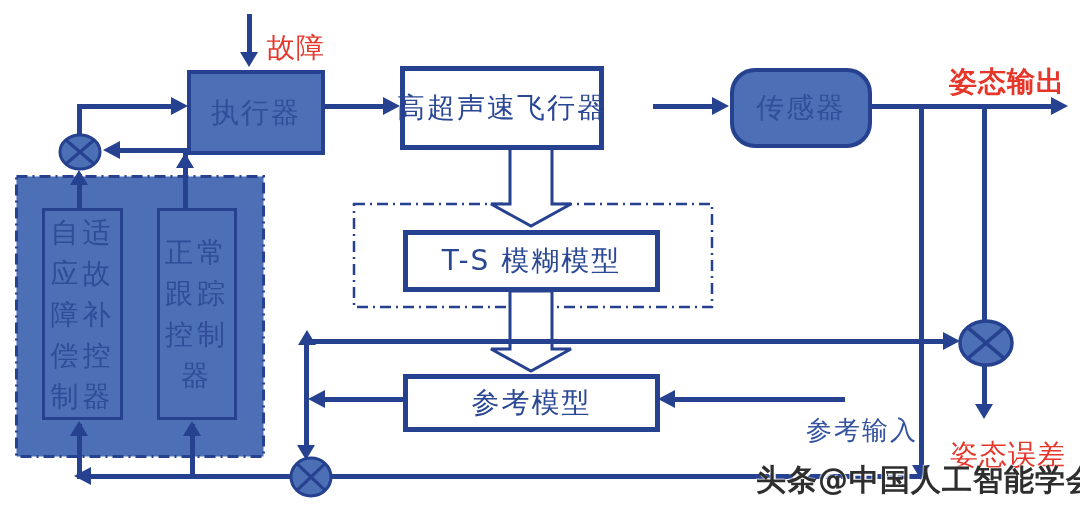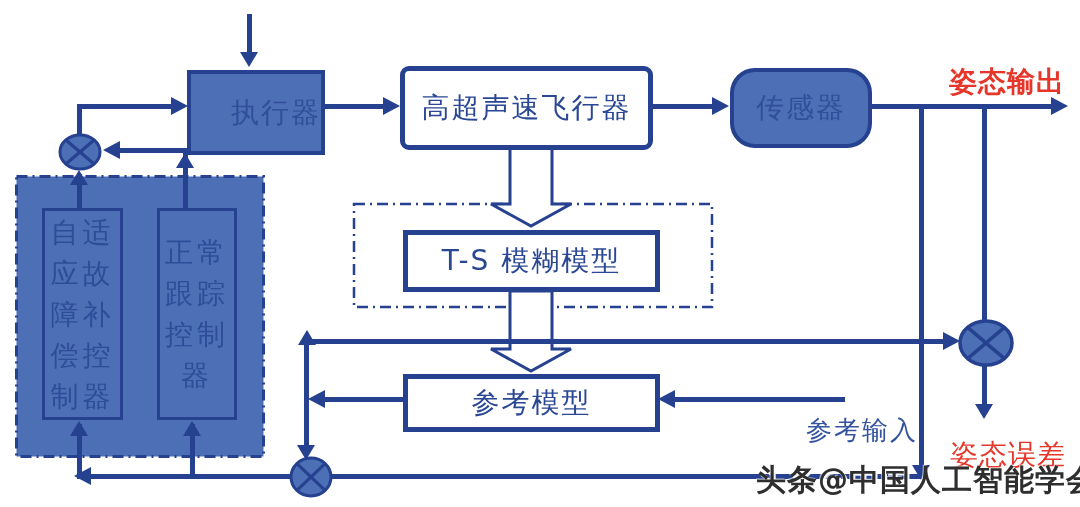"故障" div.lbl { html: none -> <div>故障</div> }
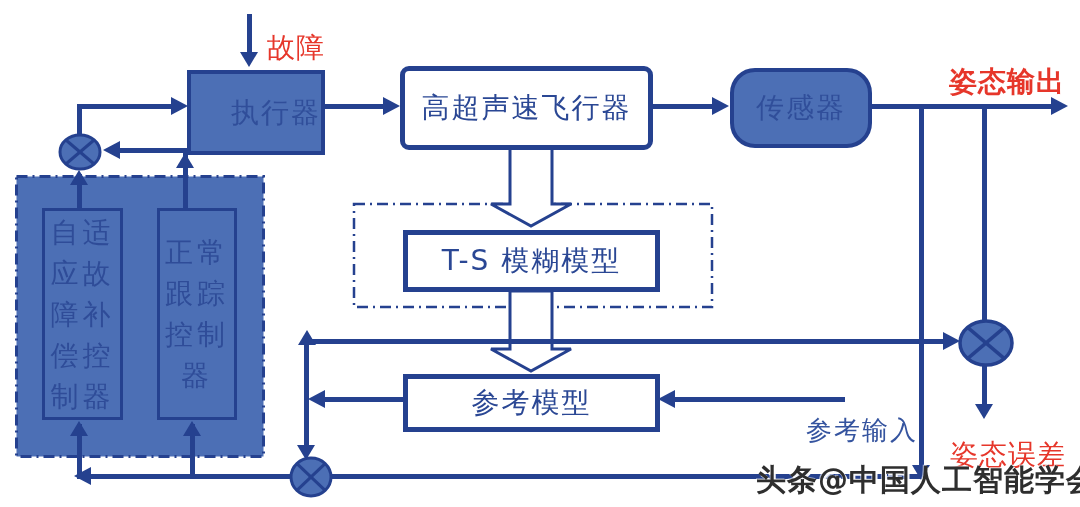"执行器" div.box { justify-content: flex-end -> none }
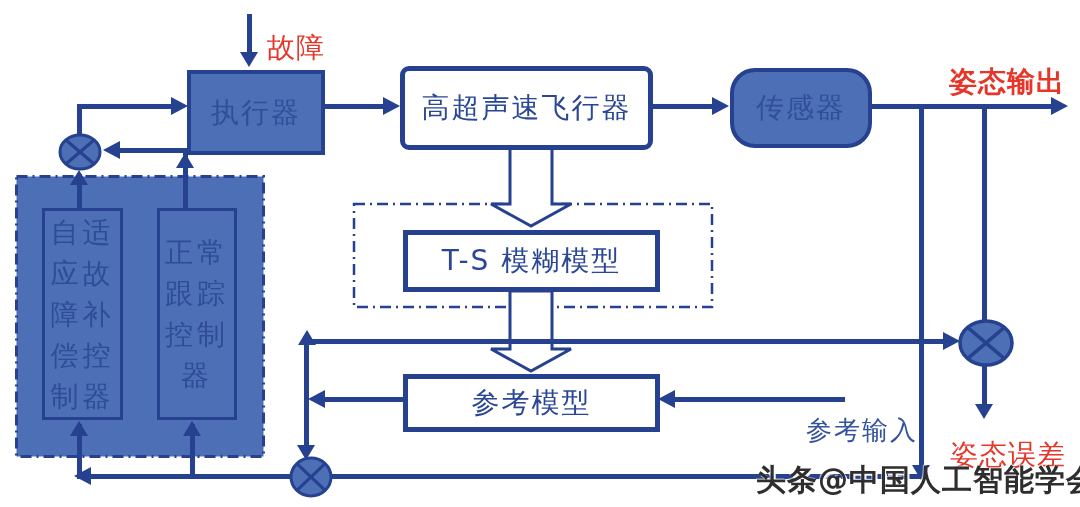"高超声速飞行器" div.box { border-radius: 9px -> none; width: 253px -> 204px }
